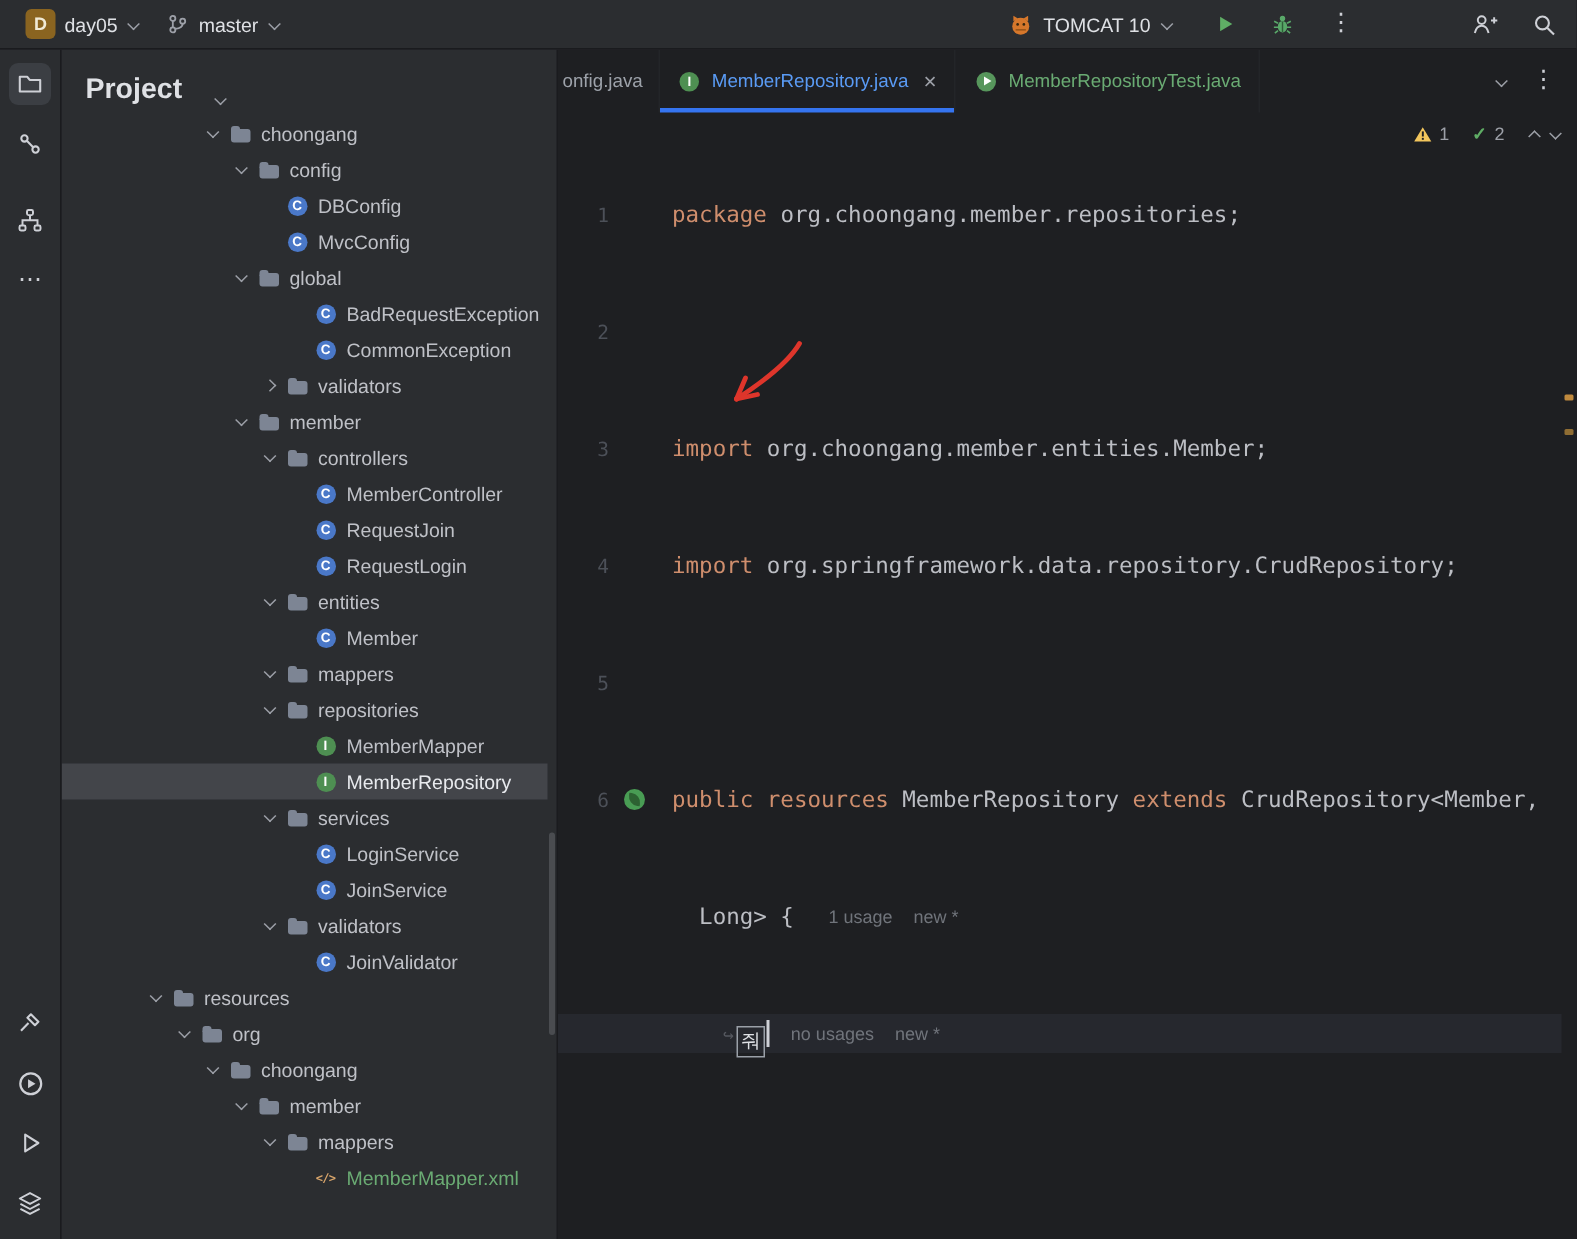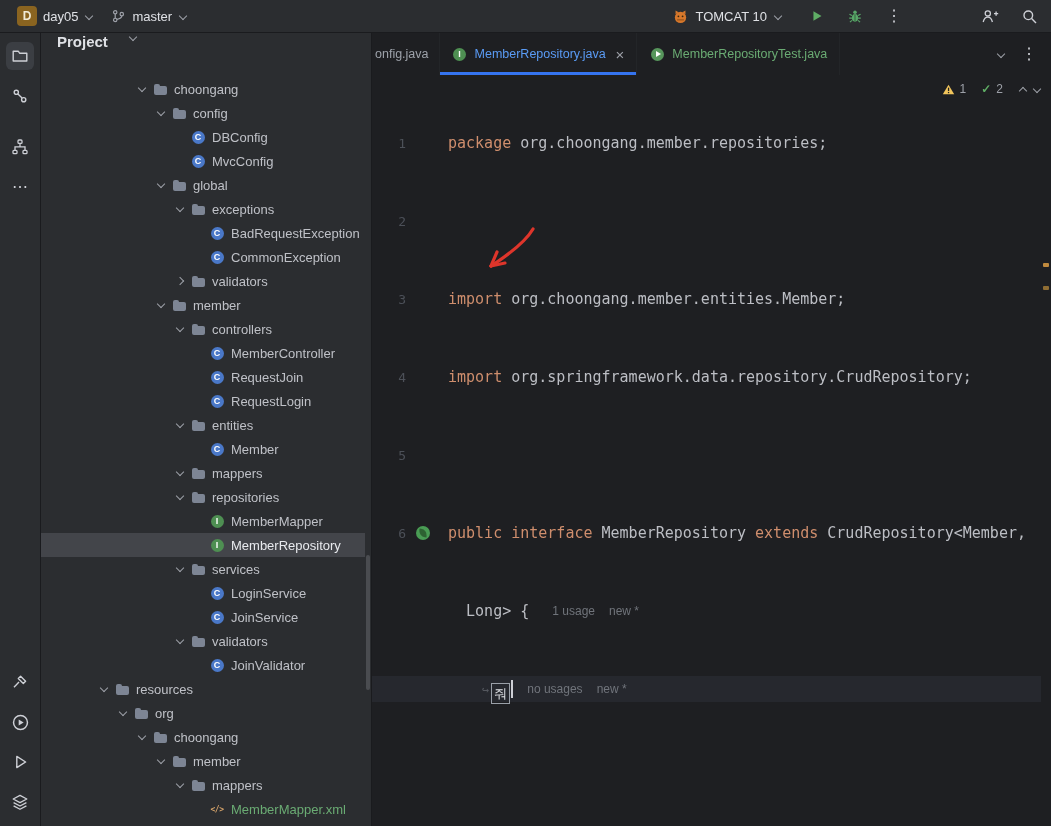"Project" .phead { align-items: flex-start -> flex-end; font-size: 15px -> 19px }
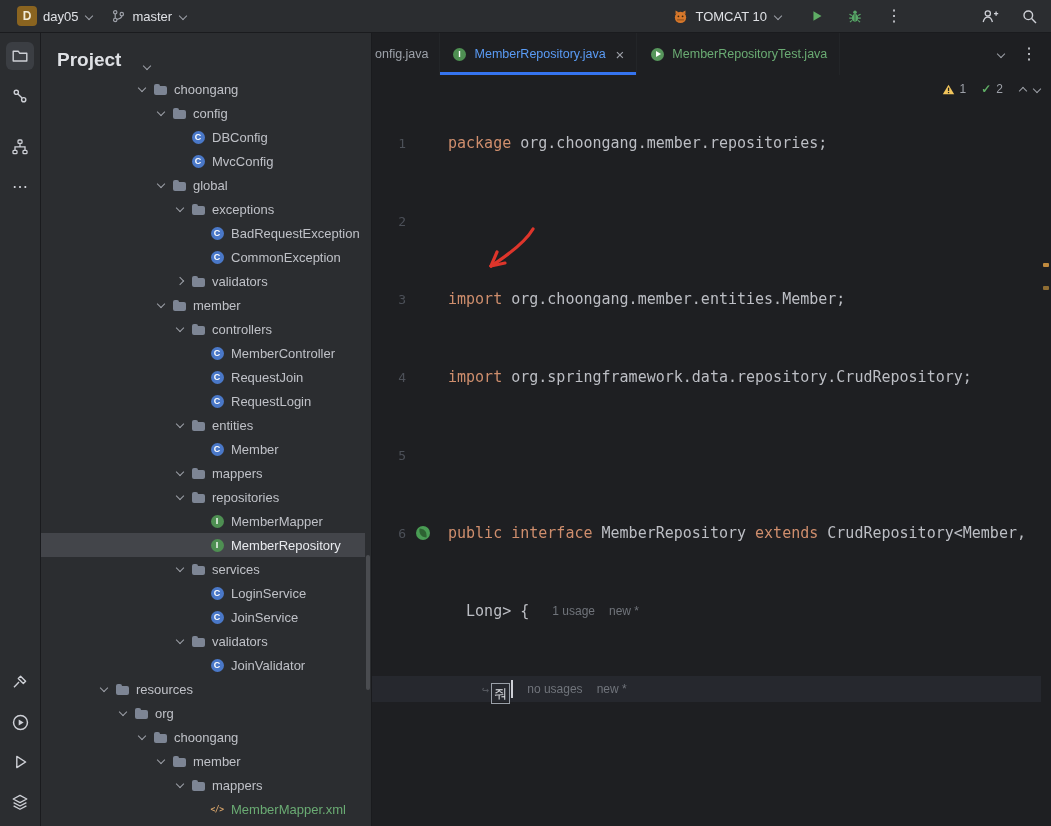"exceptions" div.row { html: <div> <span></span> <span></span> <span>exceptions</span> </div> -> none }
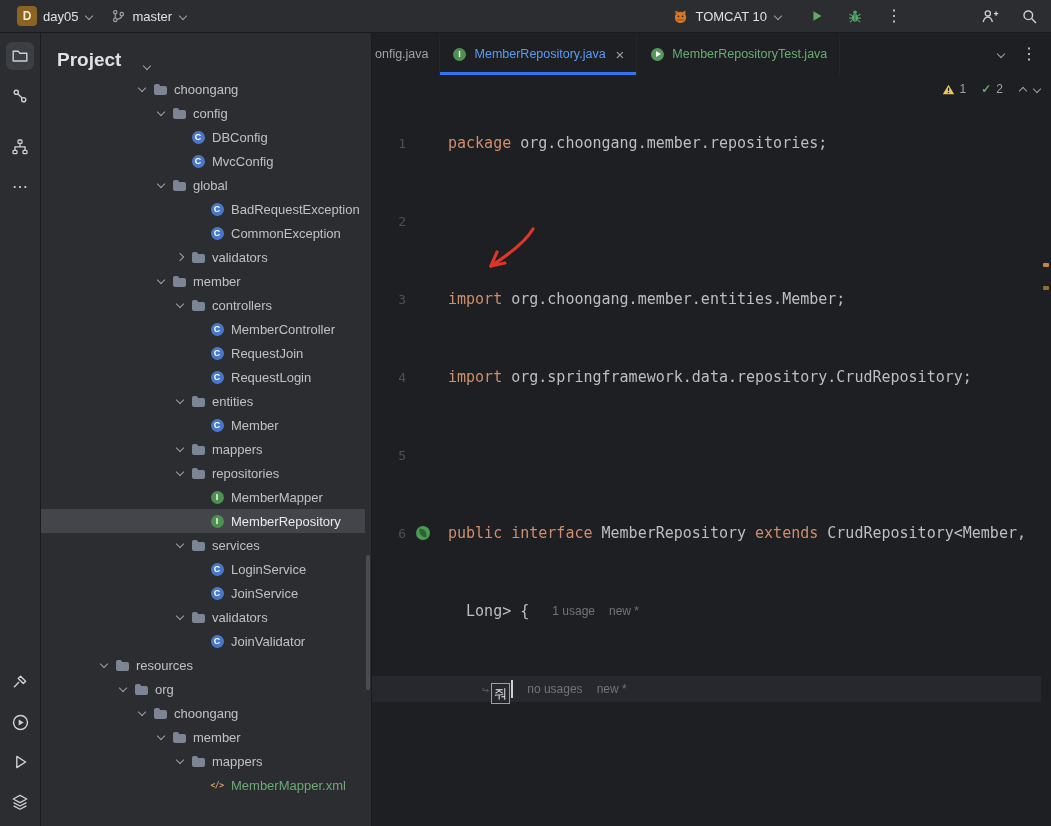"public interface" span.kw { text: interface -> resources }
